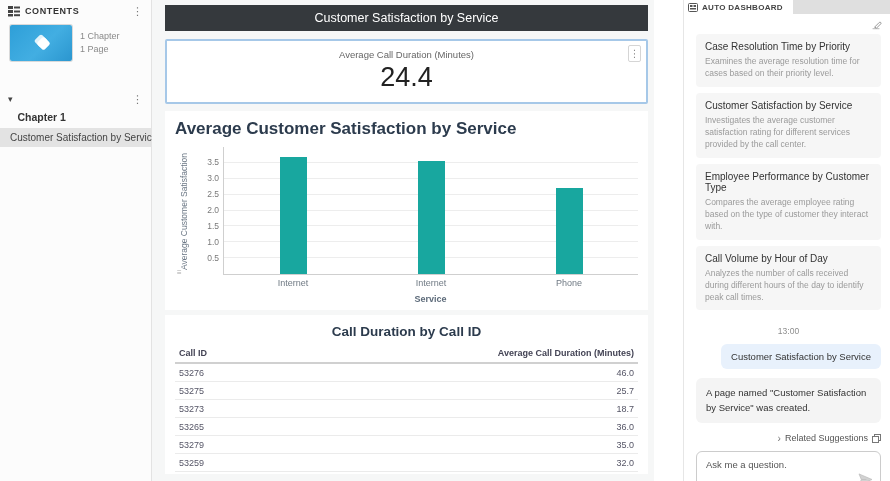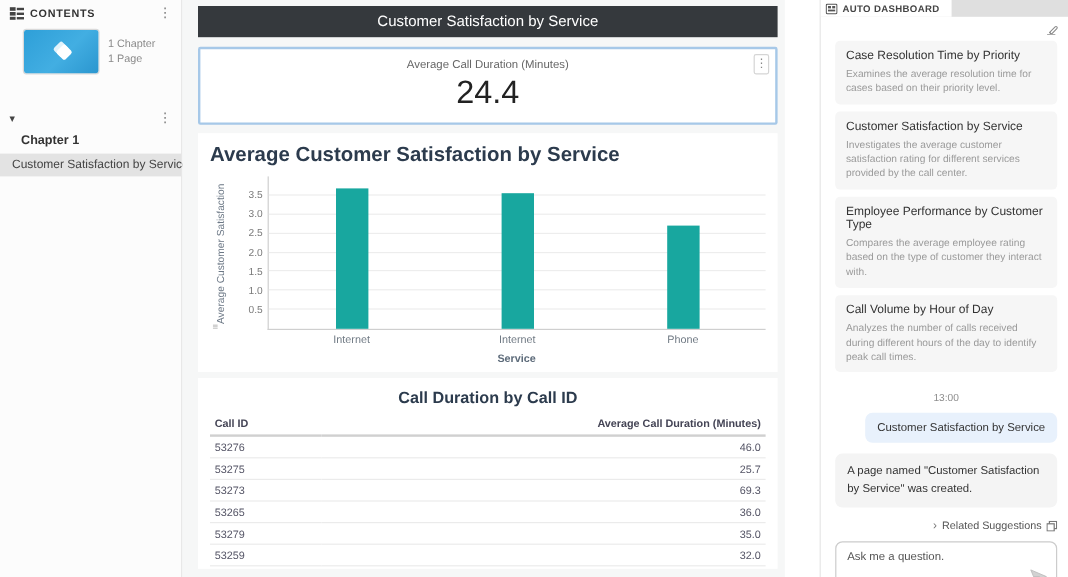"1 Chapter" .sb-thumb-row { padding: 4px 8px 8px 20px -> 4px 8px 8px 10px }
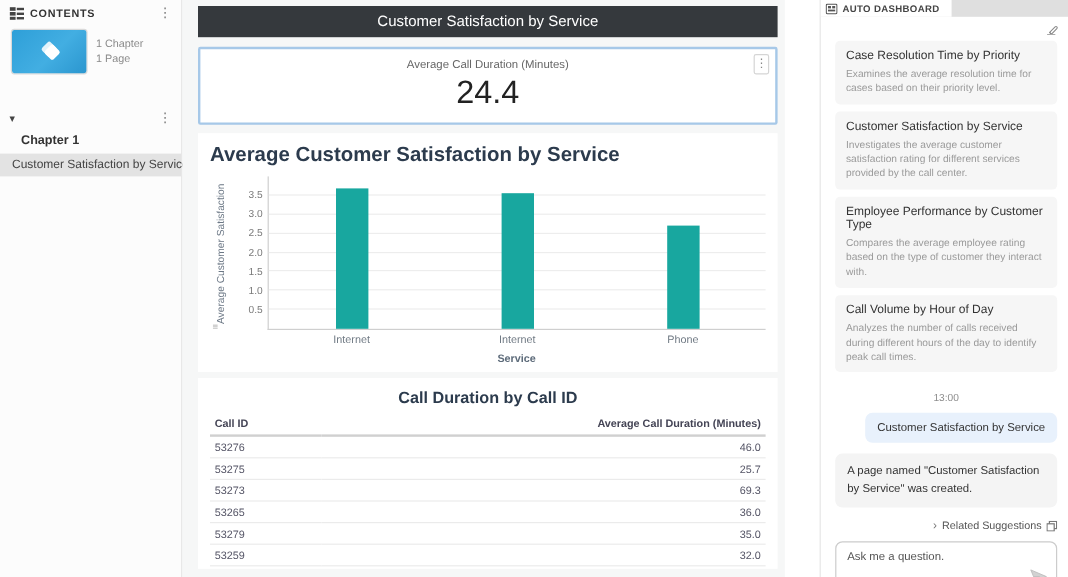"69.3" td.num { text: 69.3 -> 18.7 }
